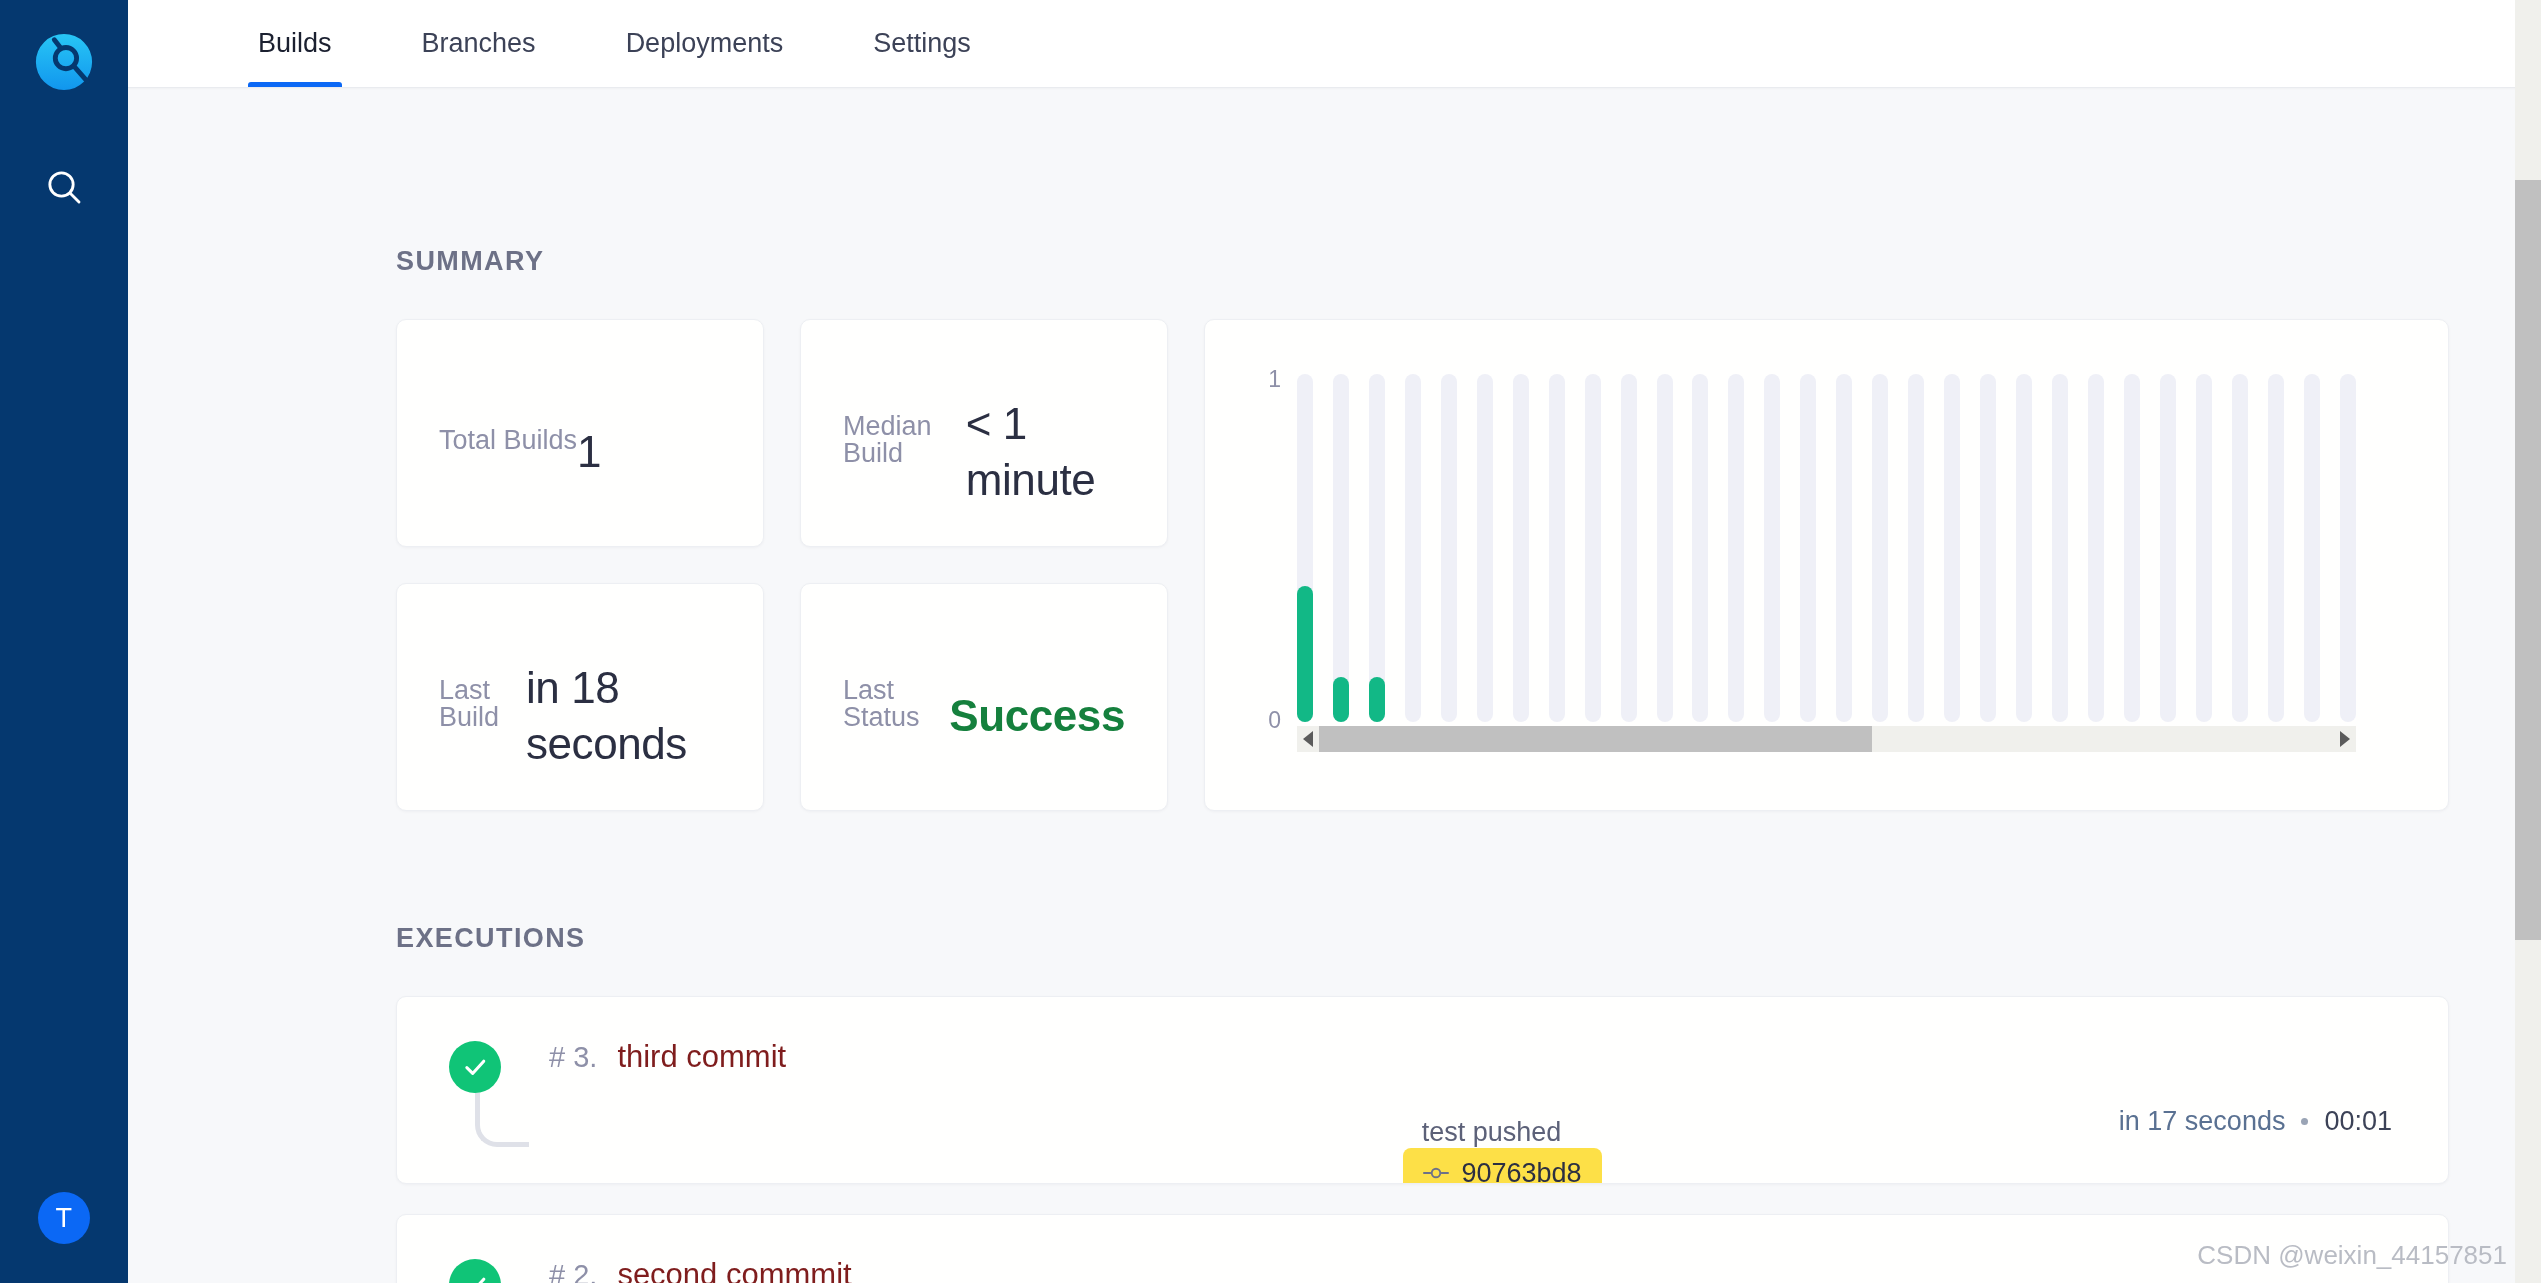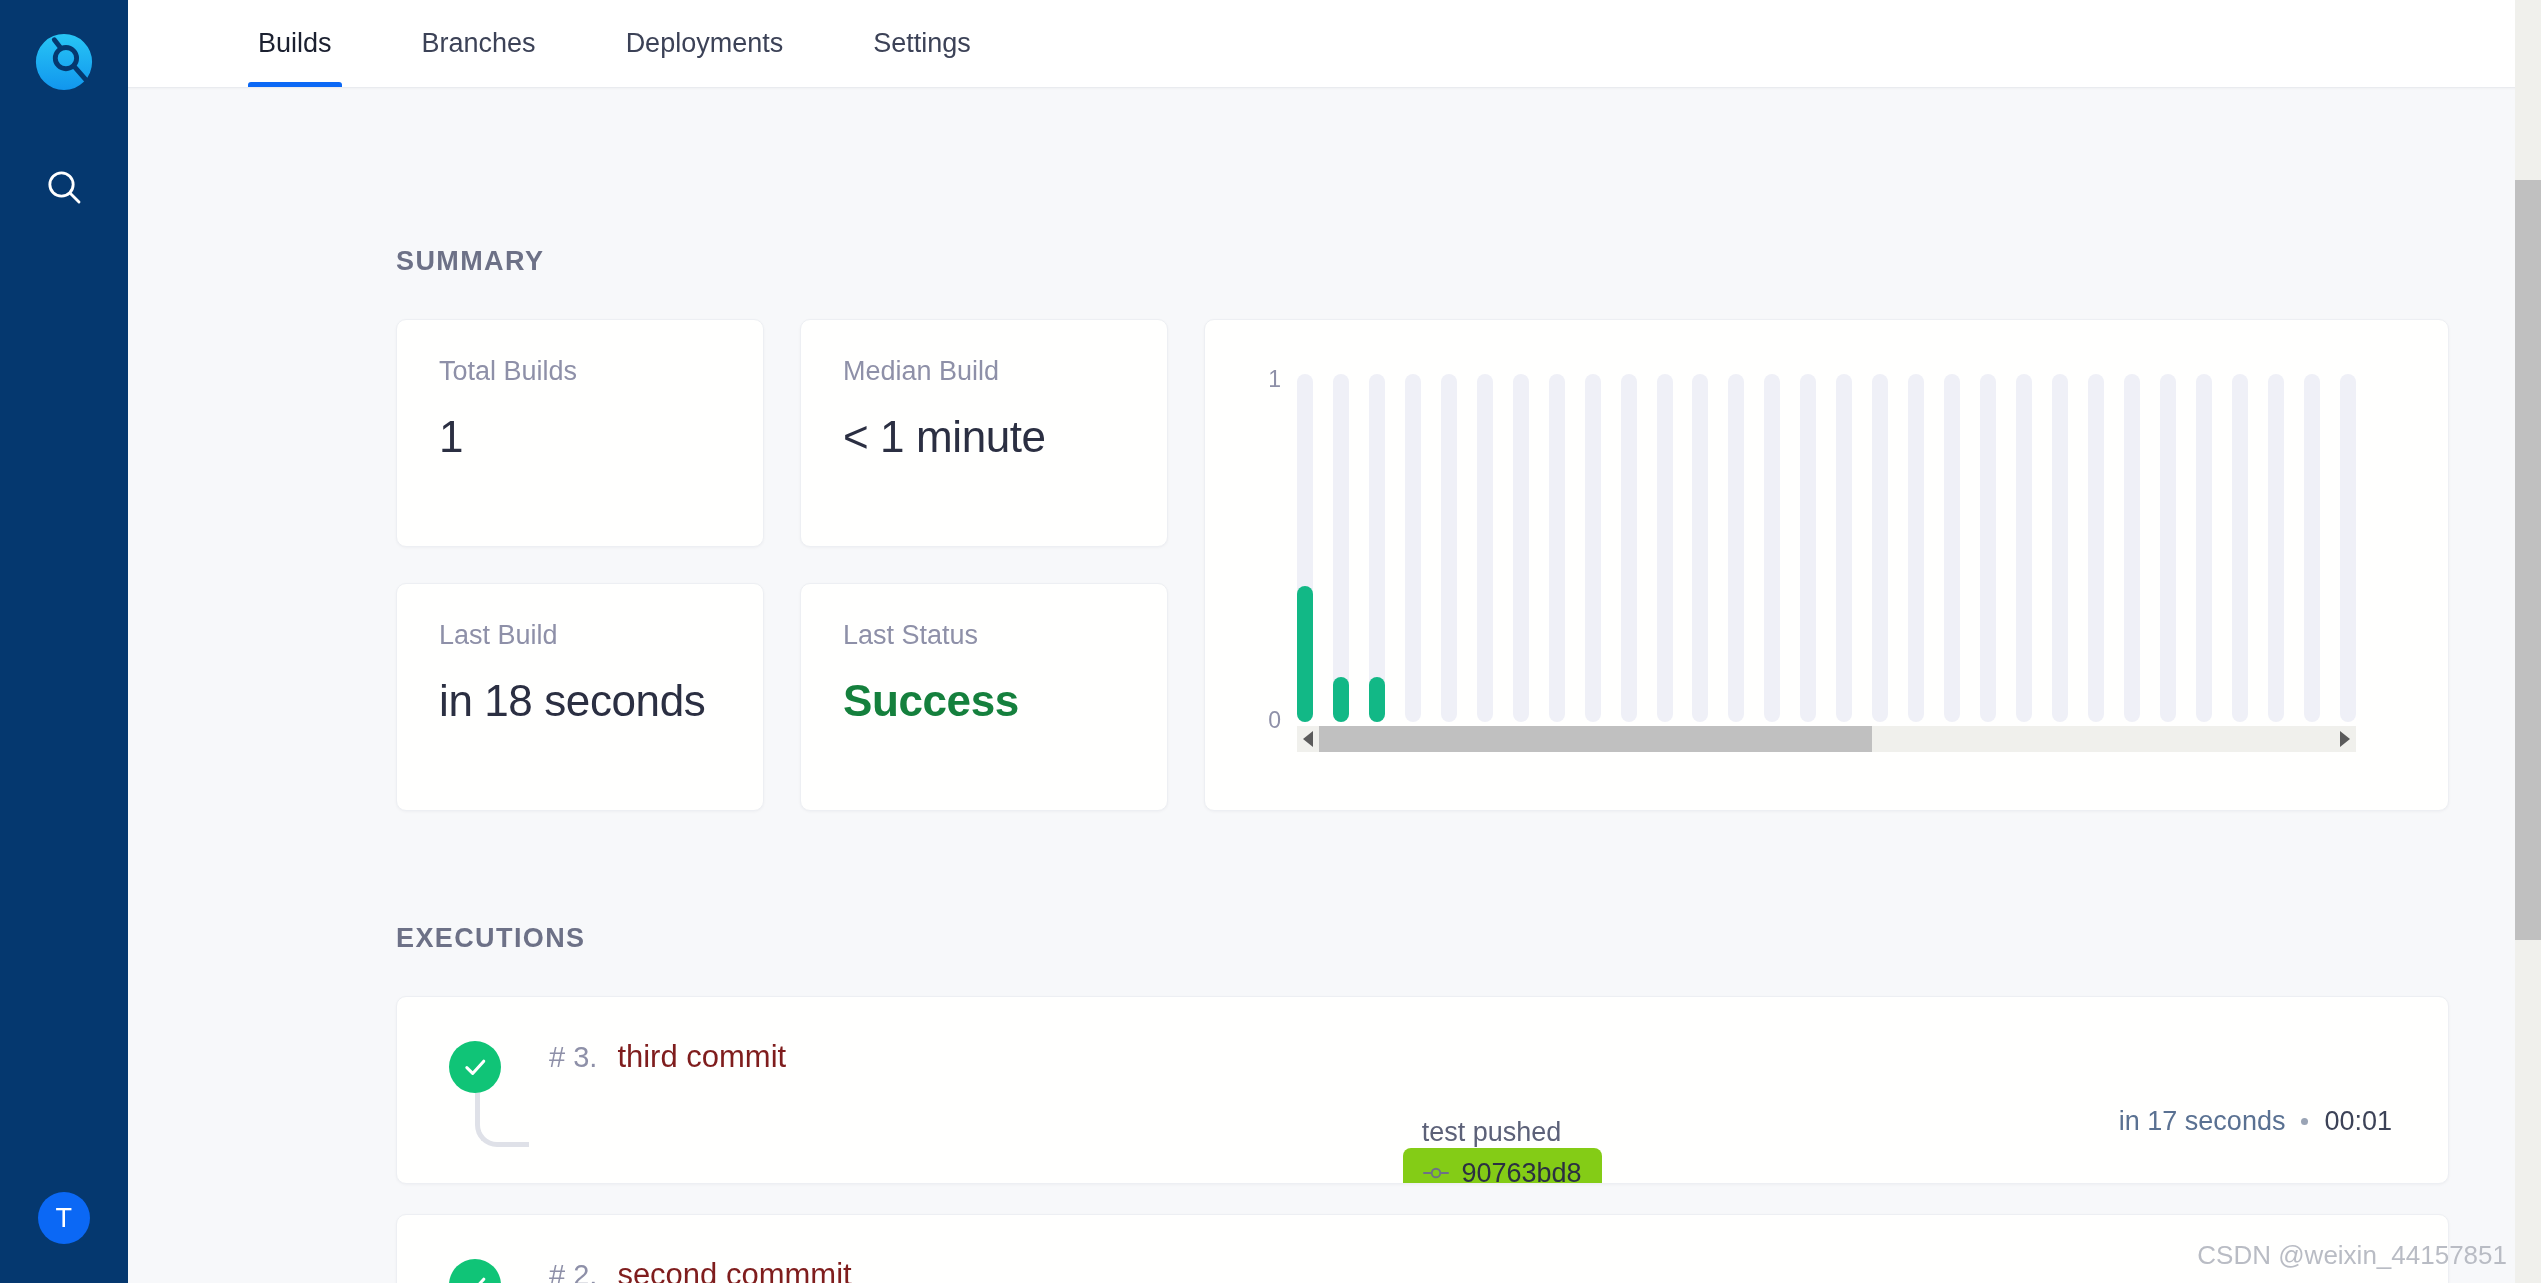"Total Builds" .stat-card { align-items: none -> center; flex-direction: column -> row }
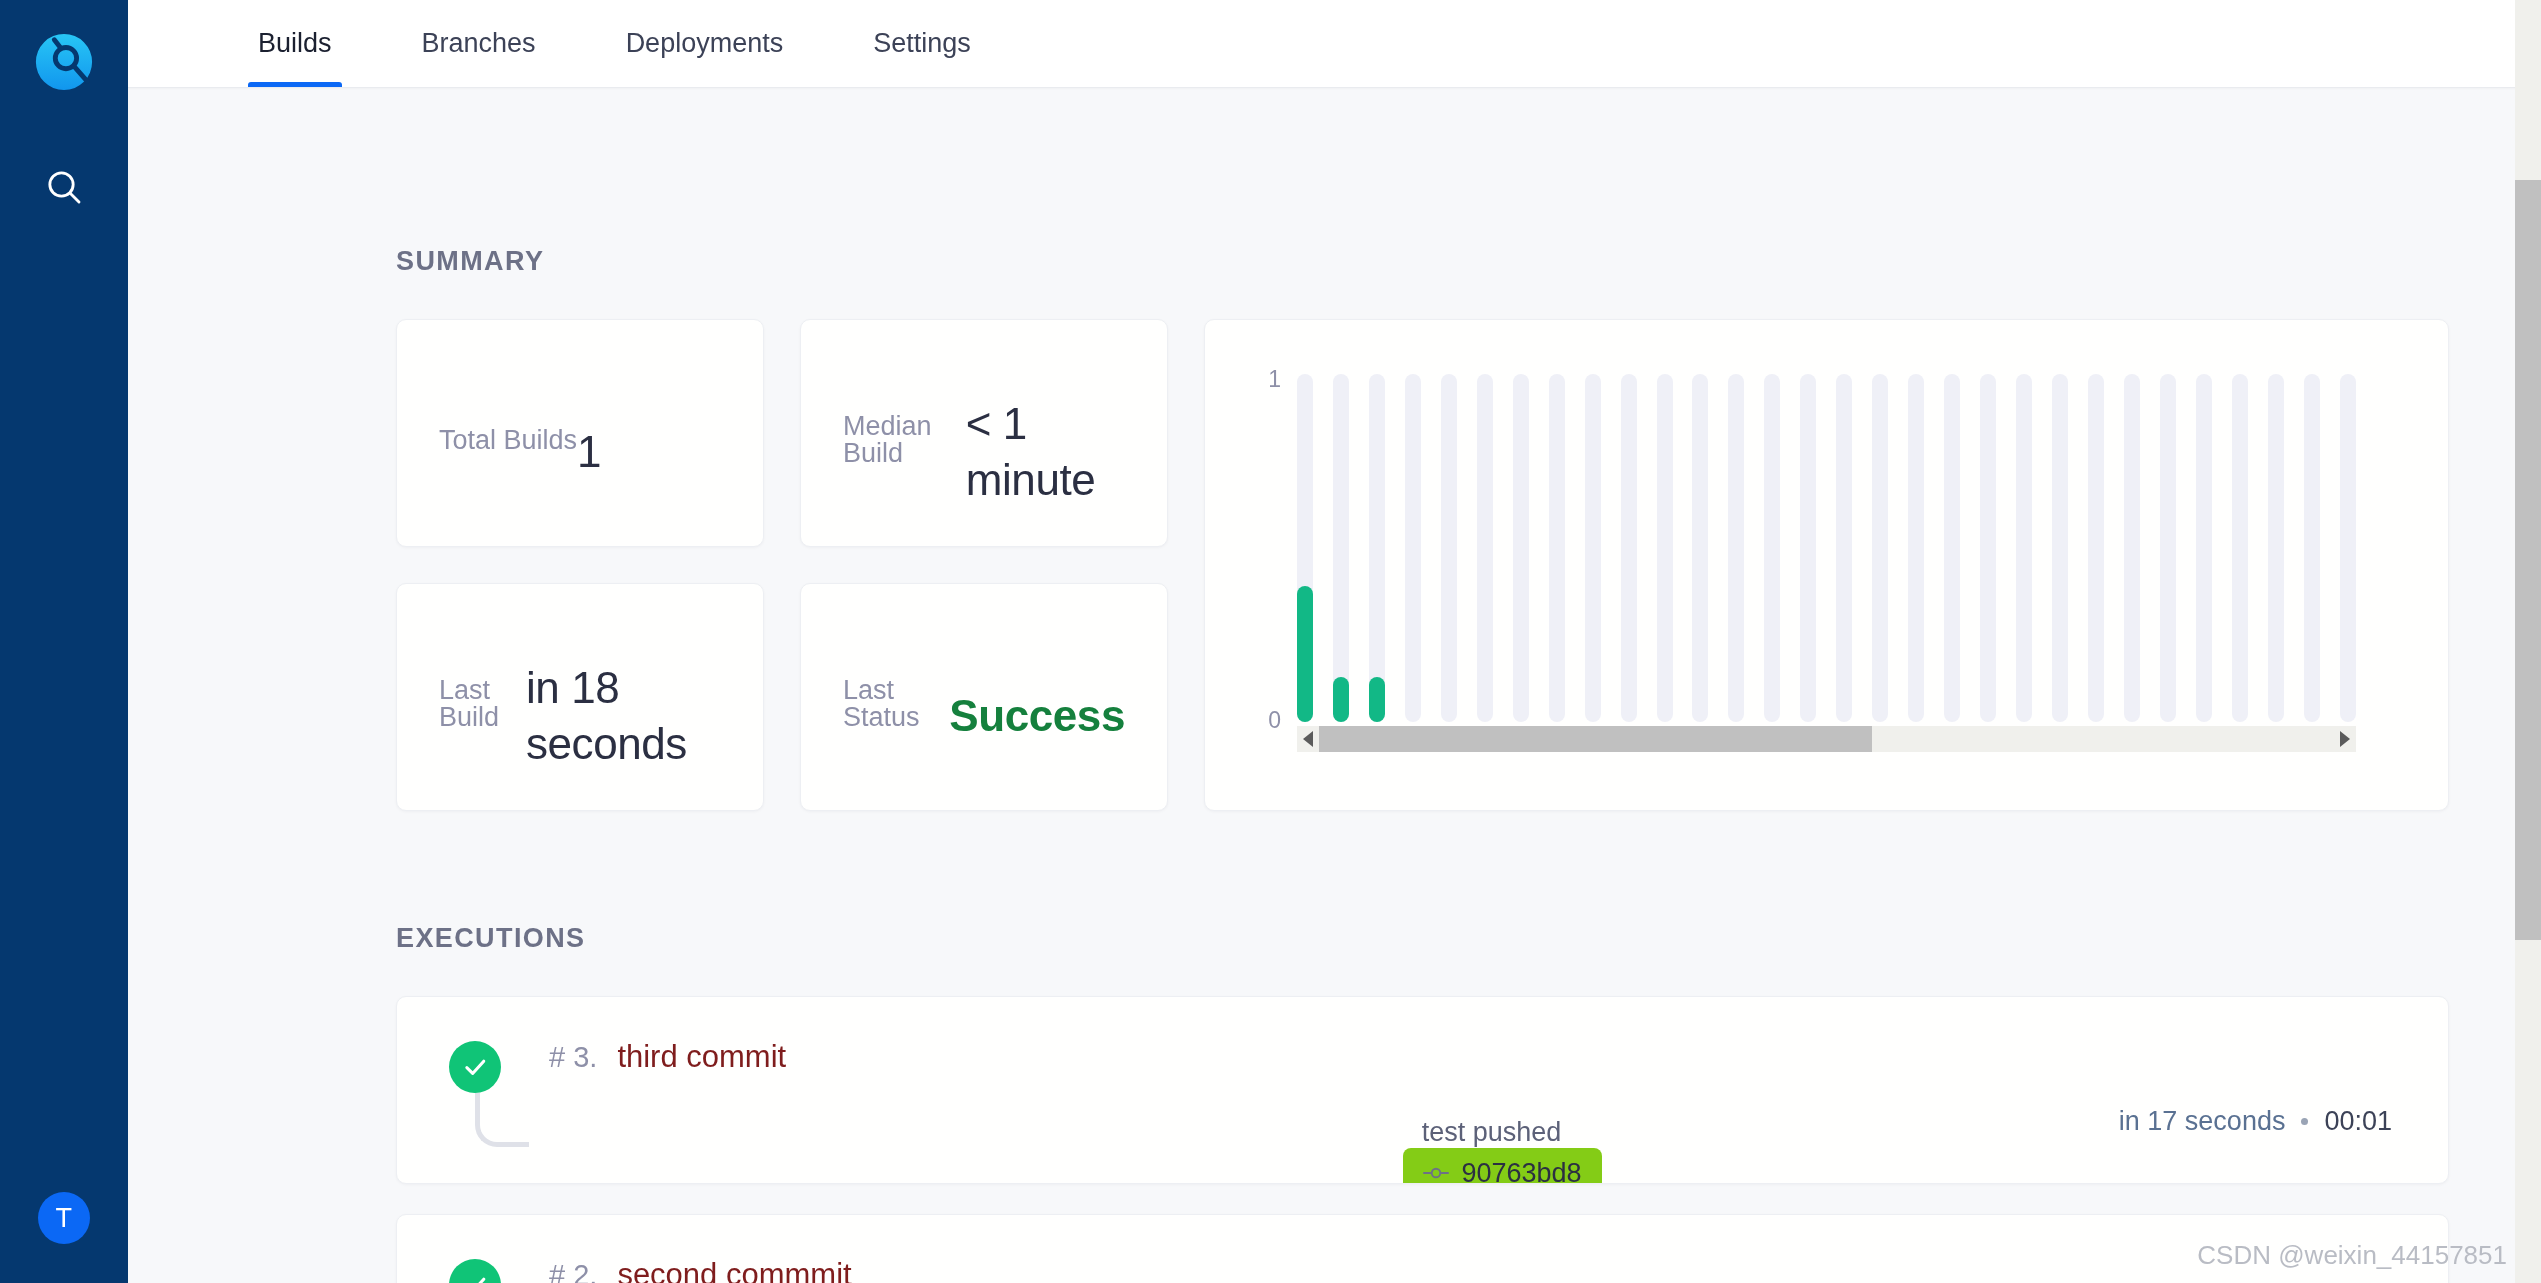"90763bd8" .chip { background: #84cc16 -> #fde047 }
